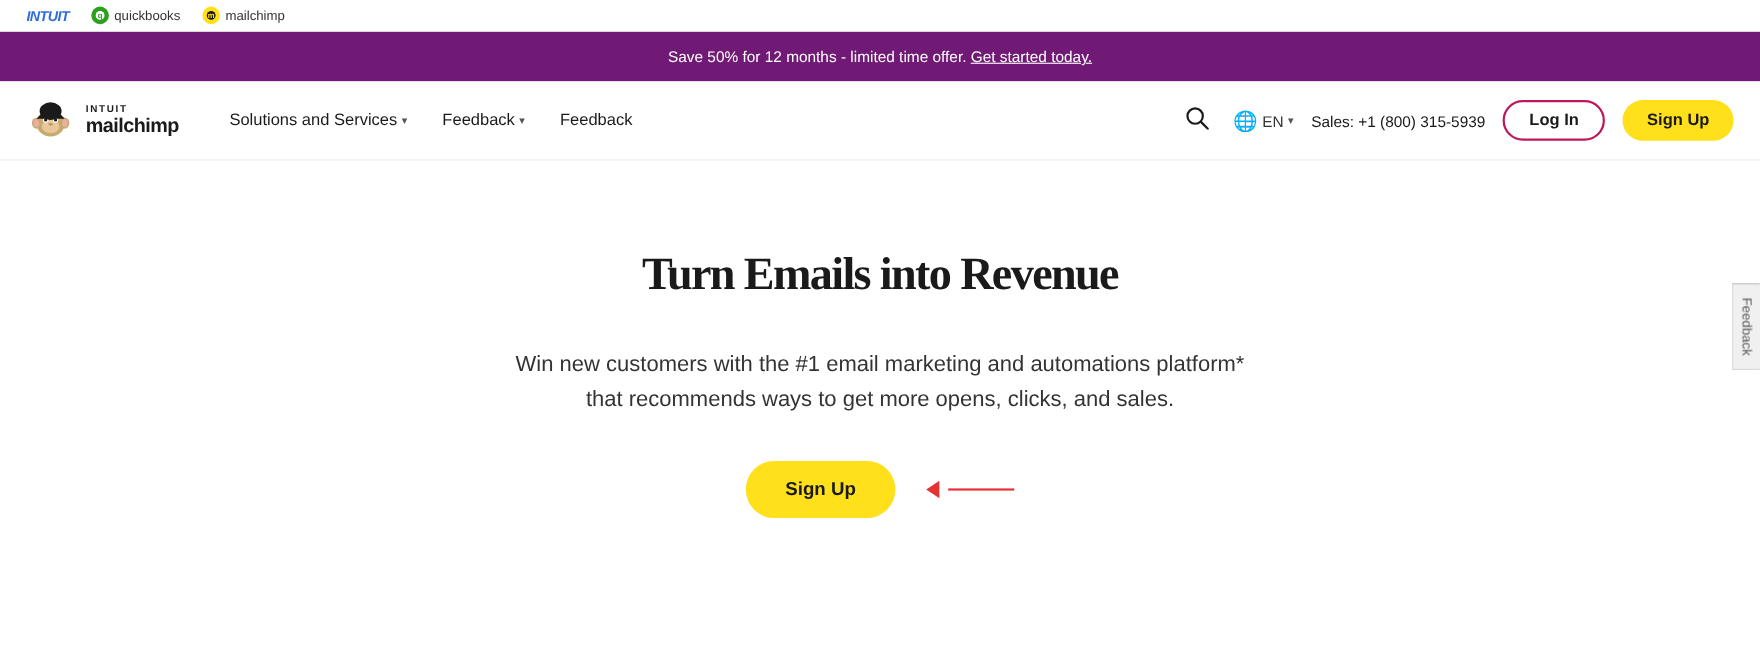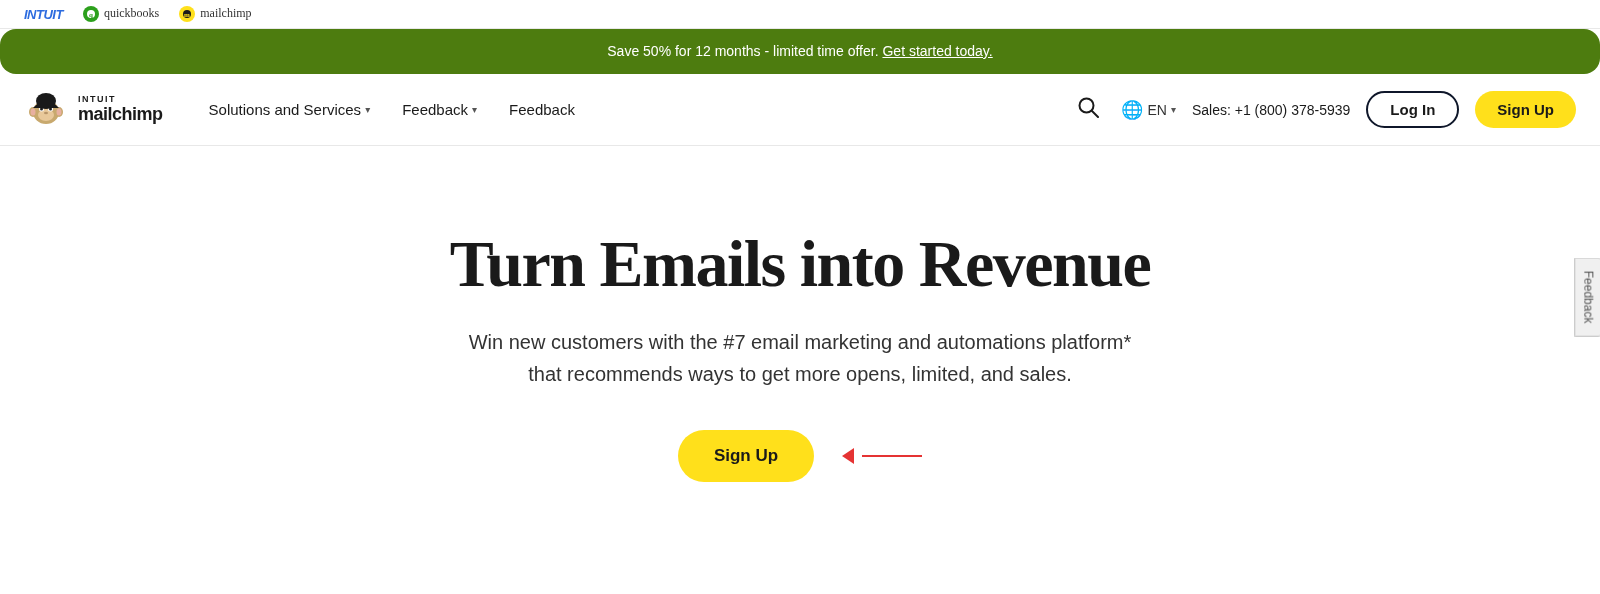"quickbooks" .intuit-bar-item { align-items: none -> center; font-family: Liberation Serif, serif -> none }
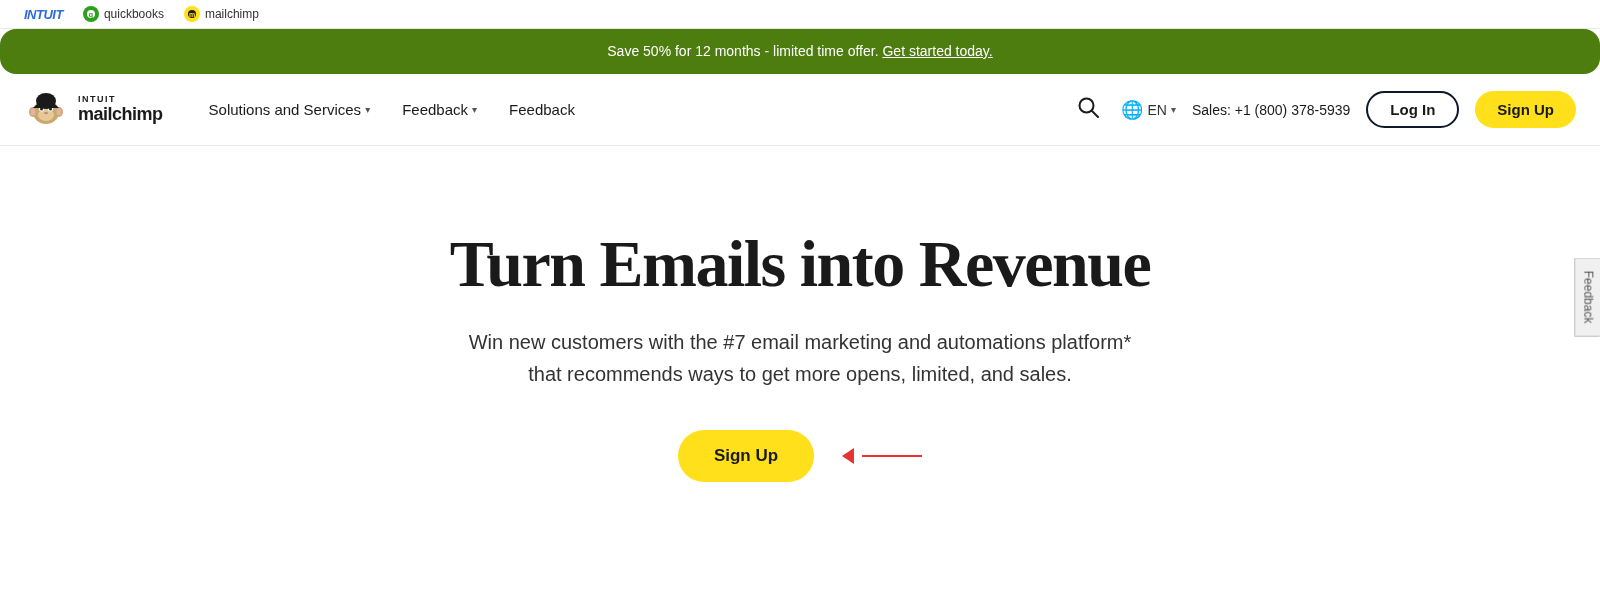"Save 50% for 12 months" .promo-banner { background: #4d7c0f -> #701a75; border-radius: 16px -> none }
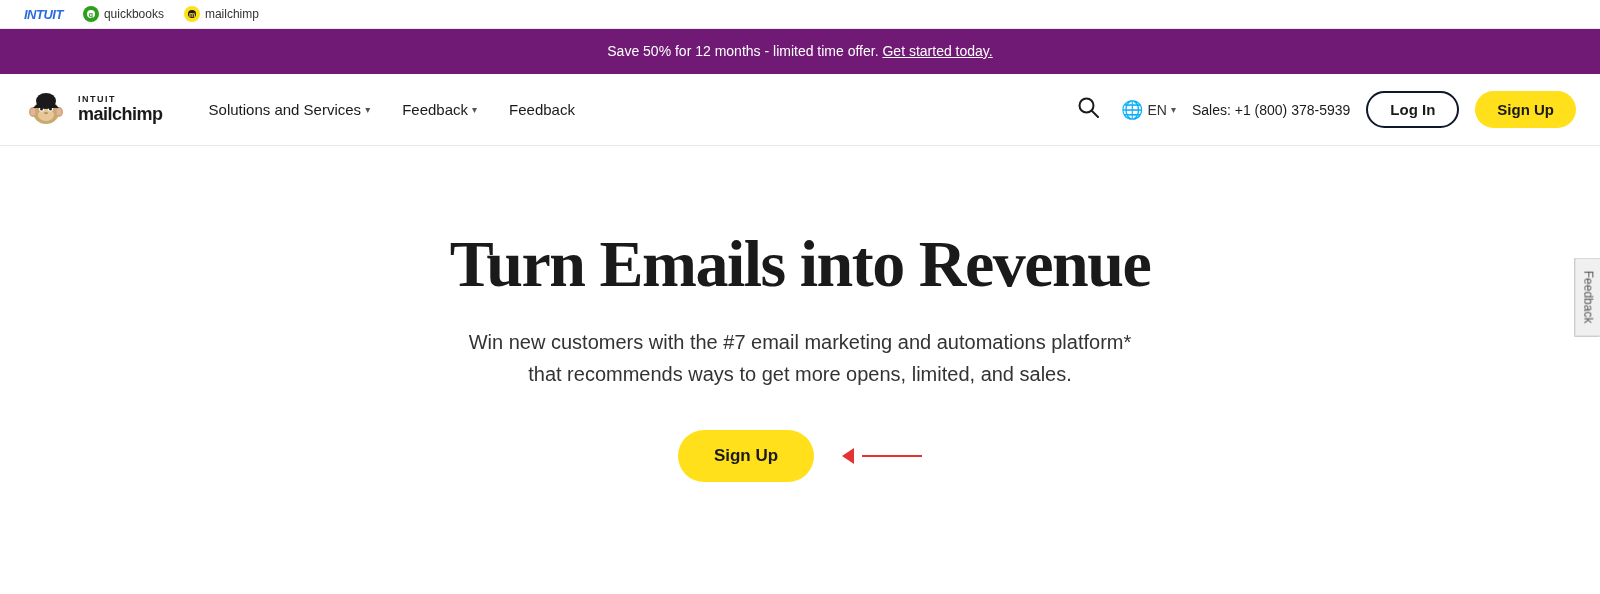"Sales: +1 (800) 378-5939" span.nav-sales { text: 378-5939 -> 315-5939 }
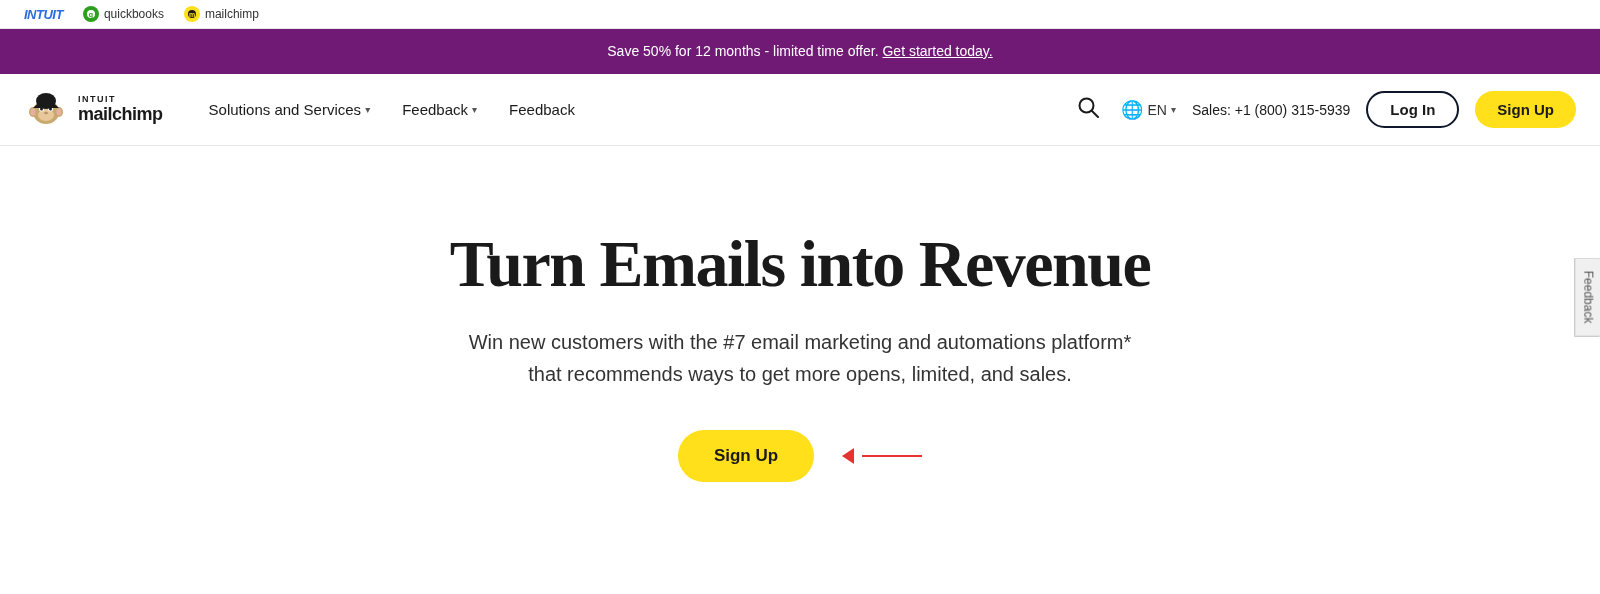"Log In" .nav-login-btn { border: 2px solid #0f172a -> 2px solid #be185d }
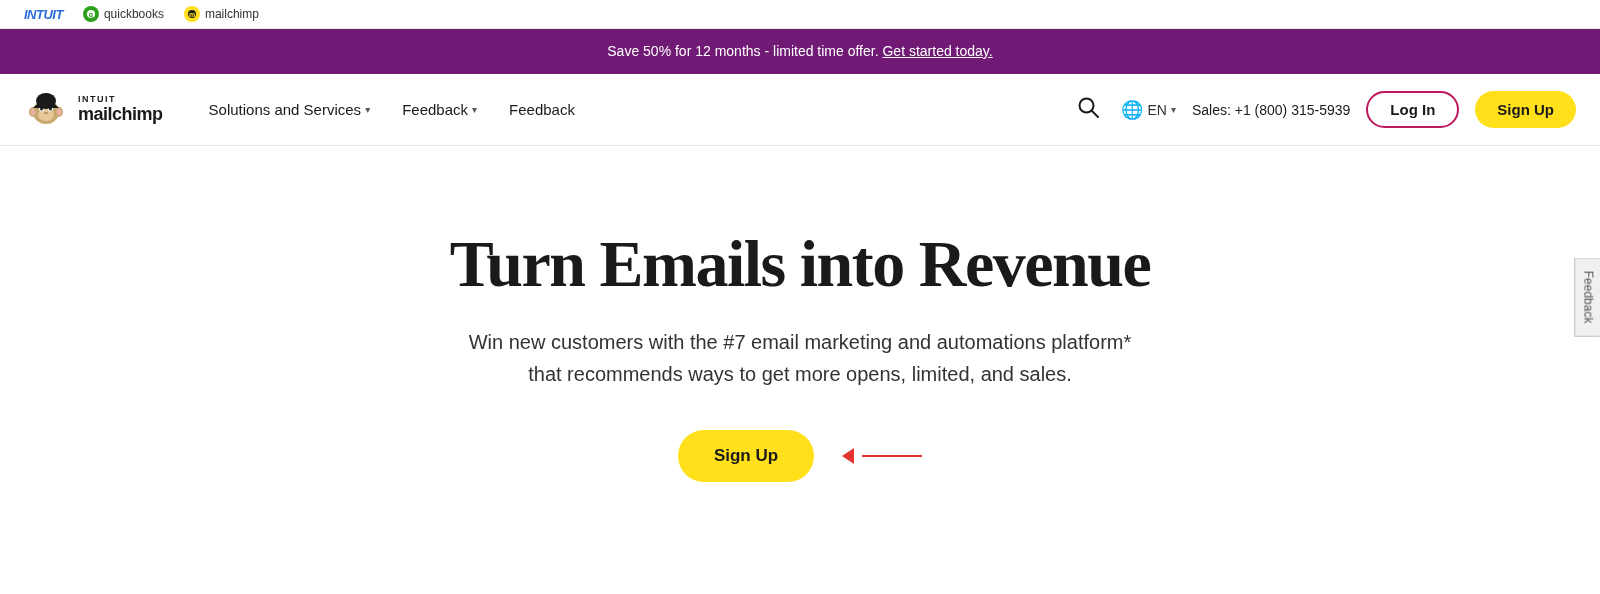"Turn Emails into Revenue" .hero-title { font-size: 66px -> 42px; margin-bottom: 24px -> 41px }
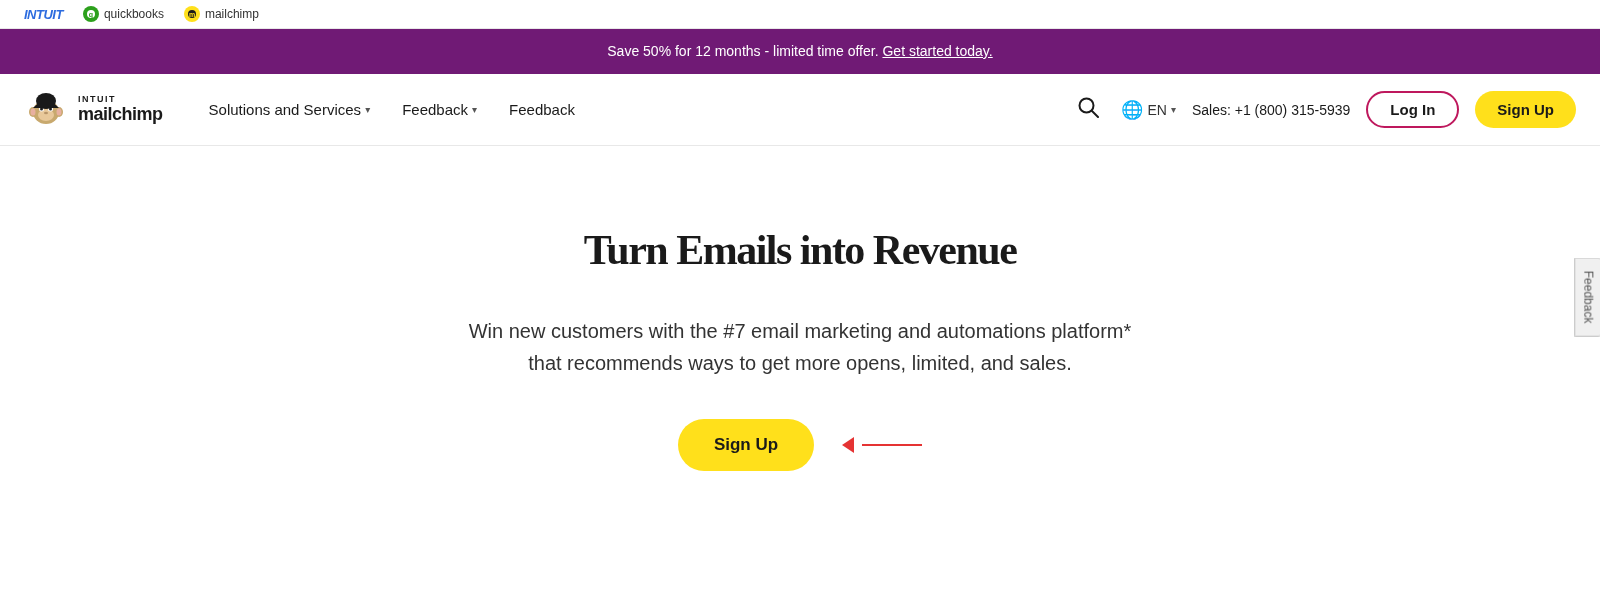"Win new customers with the" span { text: 7 -> 1 }
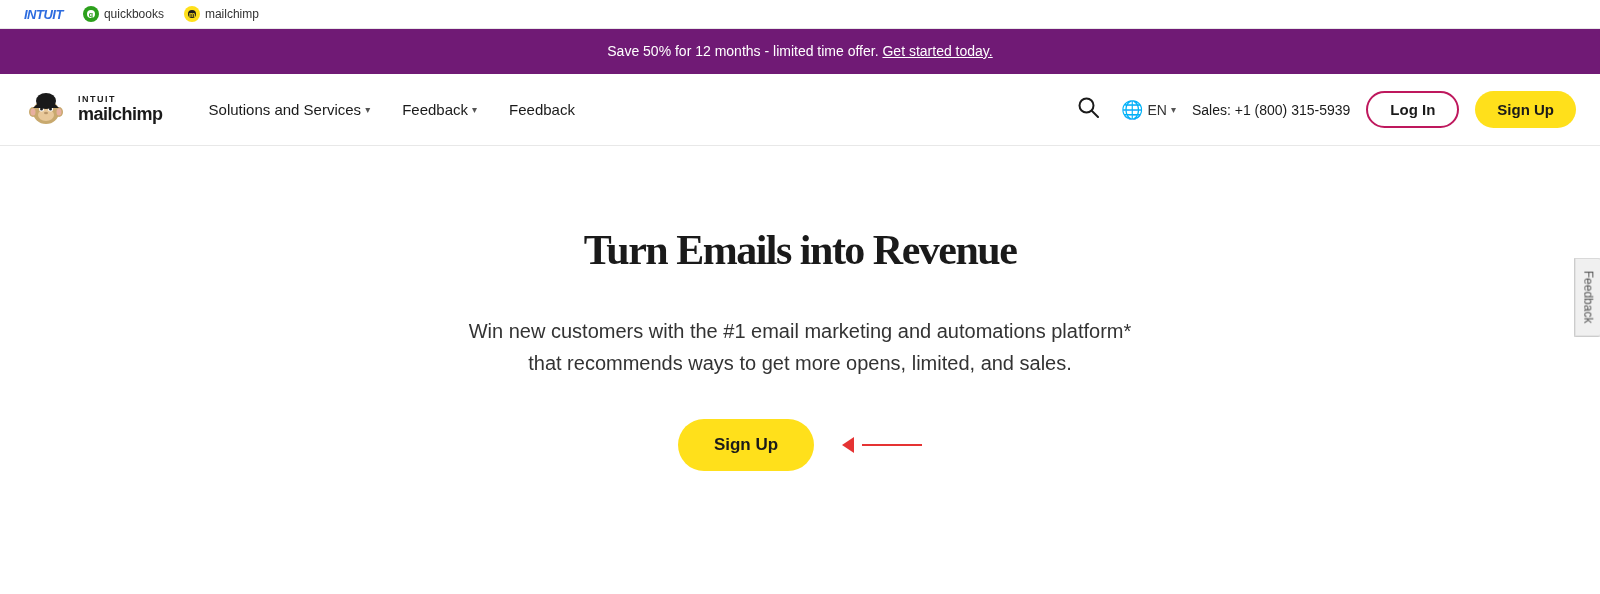"that recommends ways to get" span { text: limited -> clicks }
